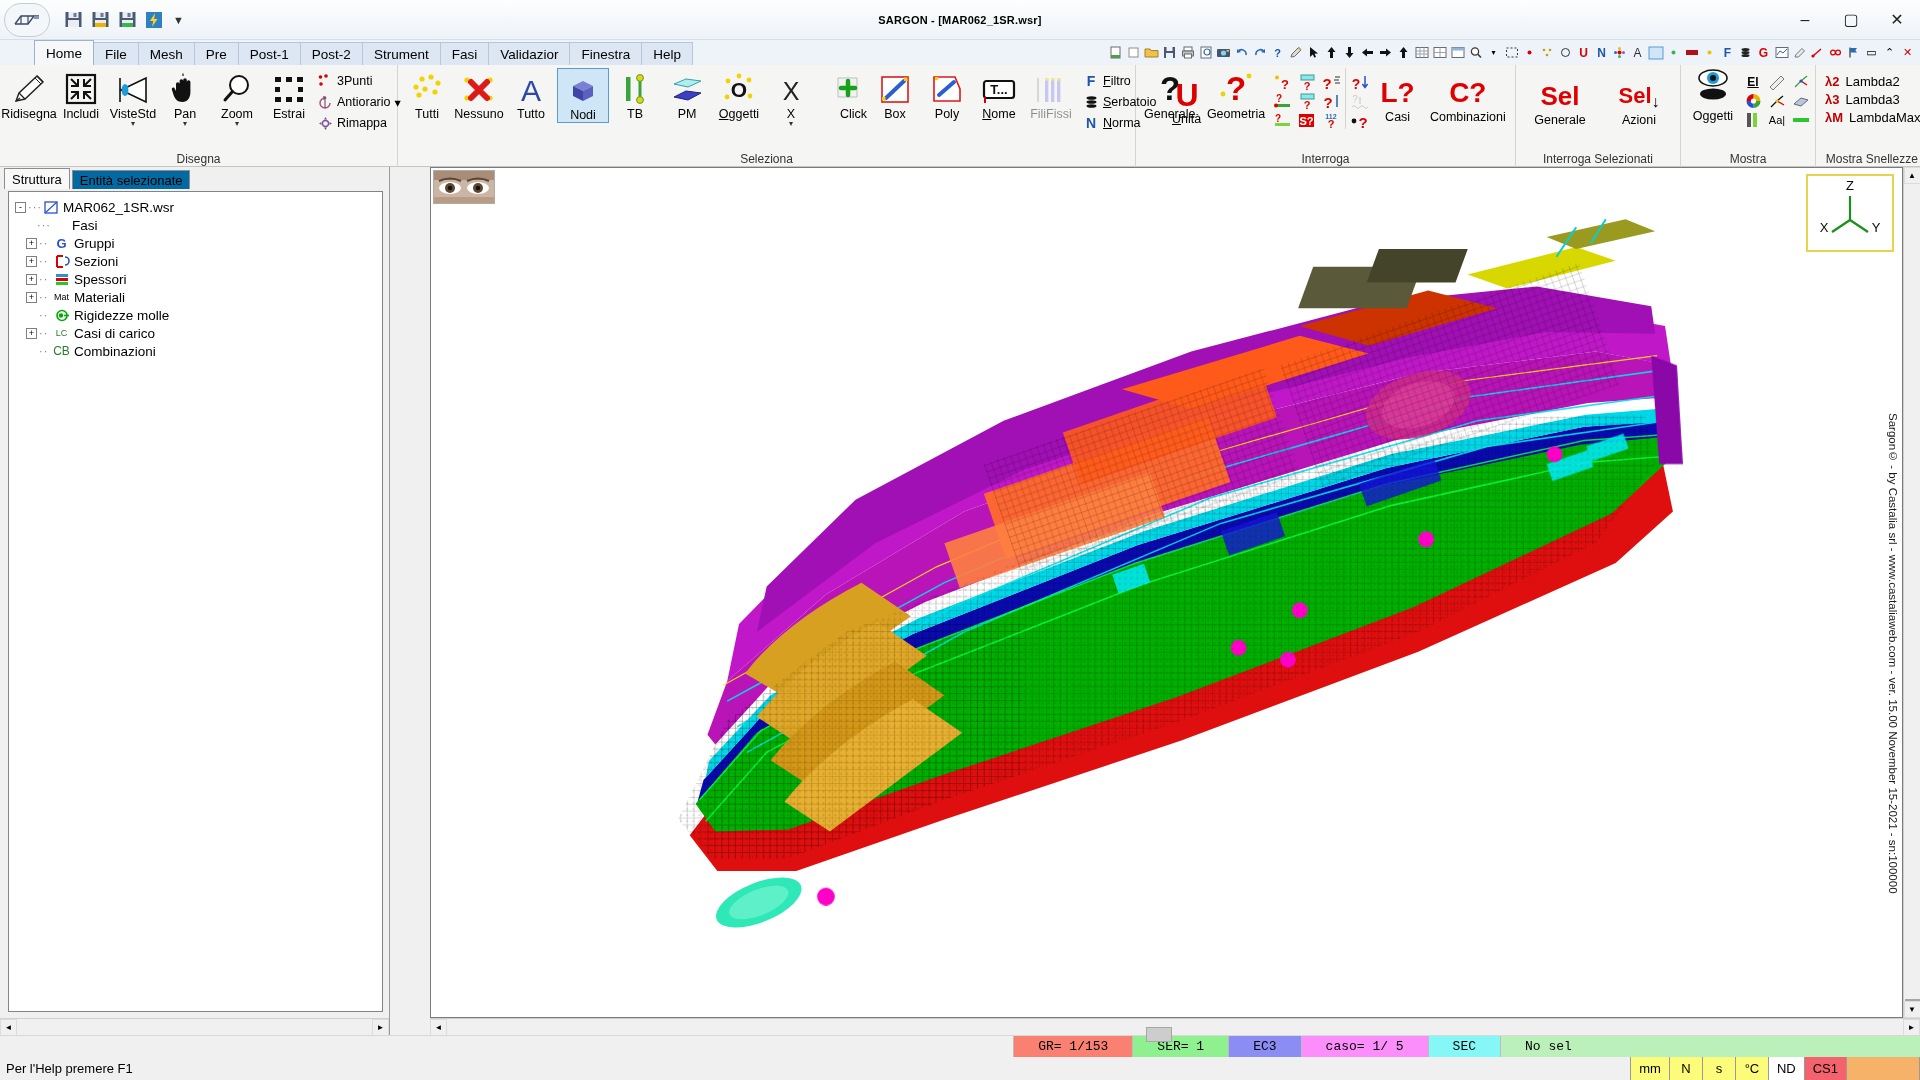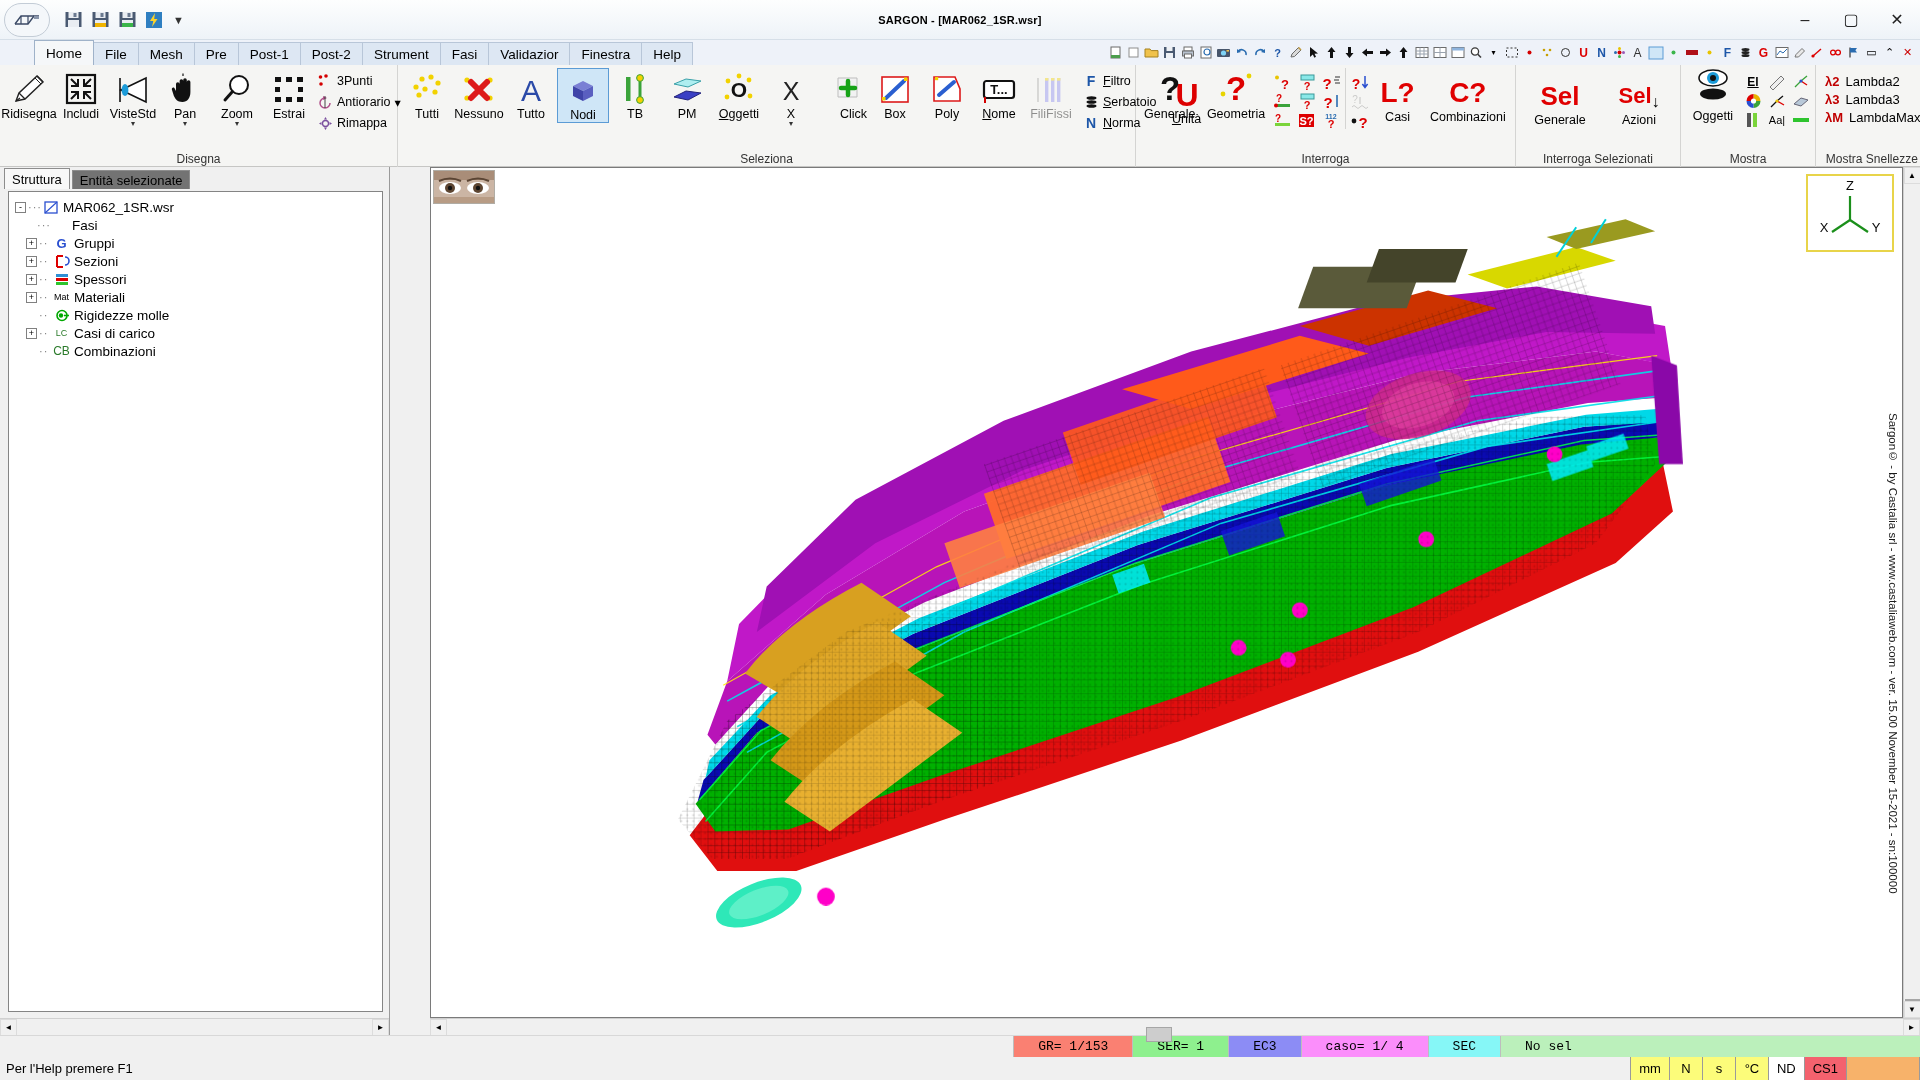"Entità selezionate" .ptab { background: #737373 -> #0369a1 }
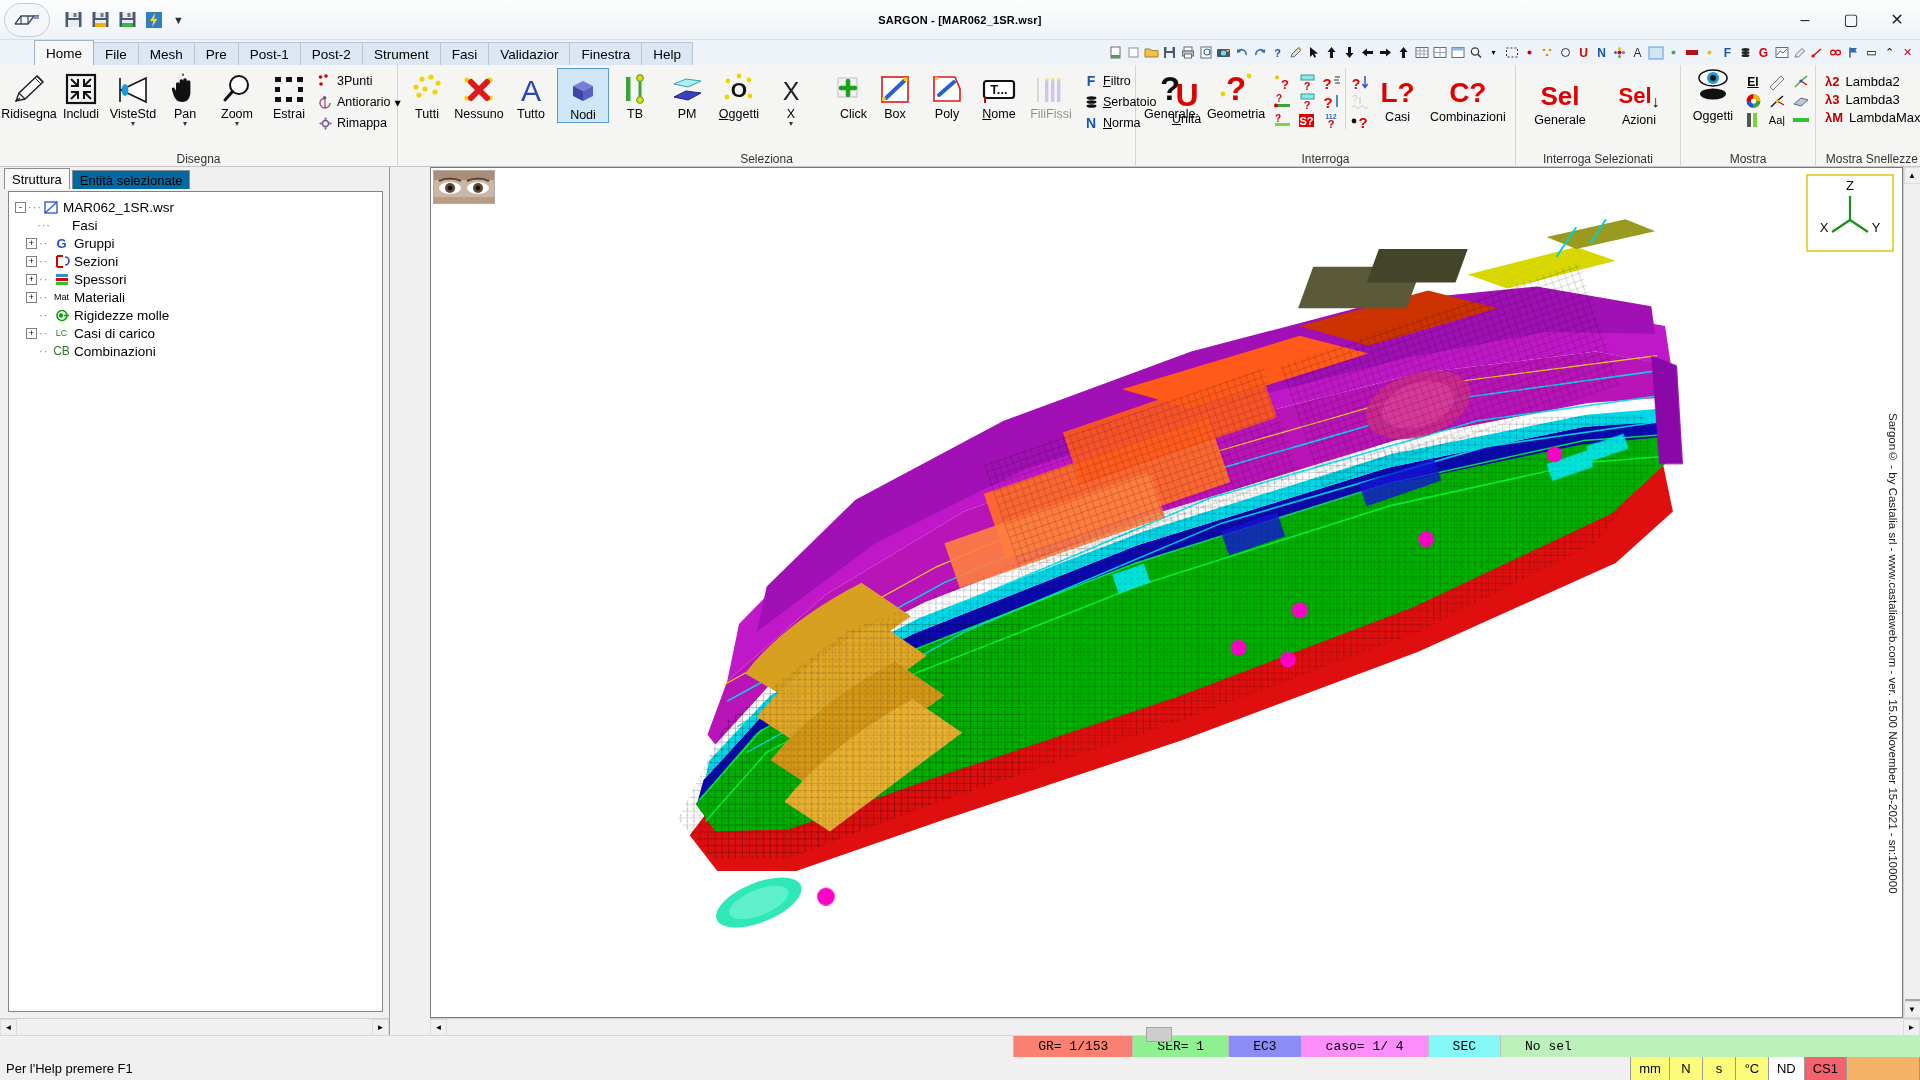"caso= 1/ 4" div.sbcell { text: 4 -> 5 }
